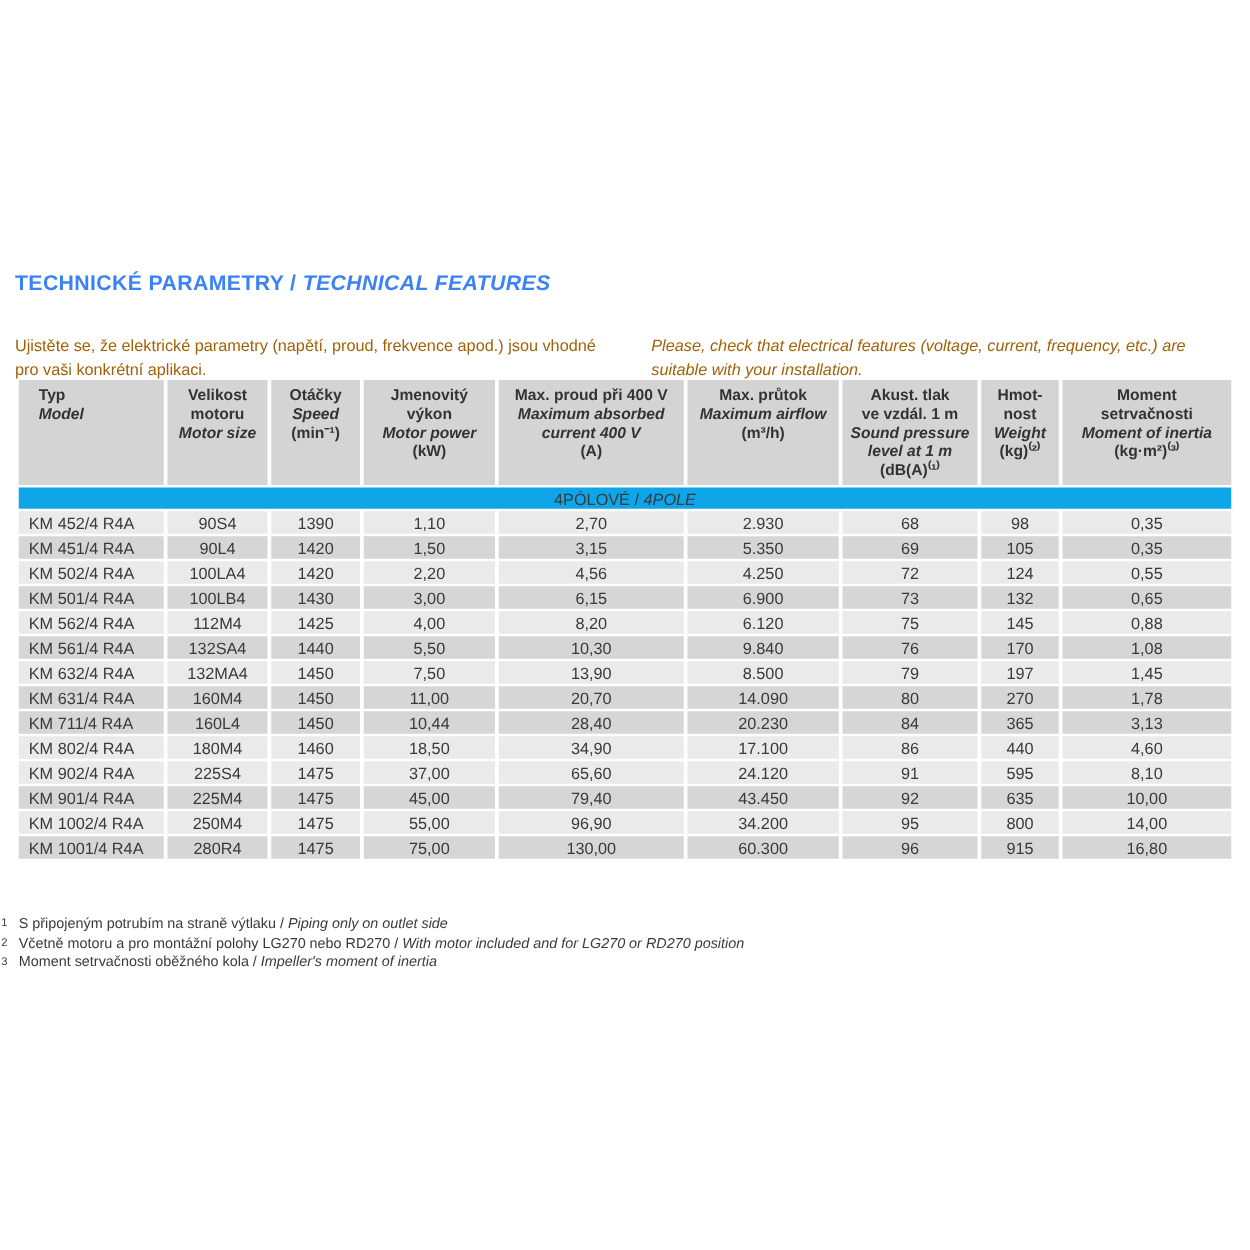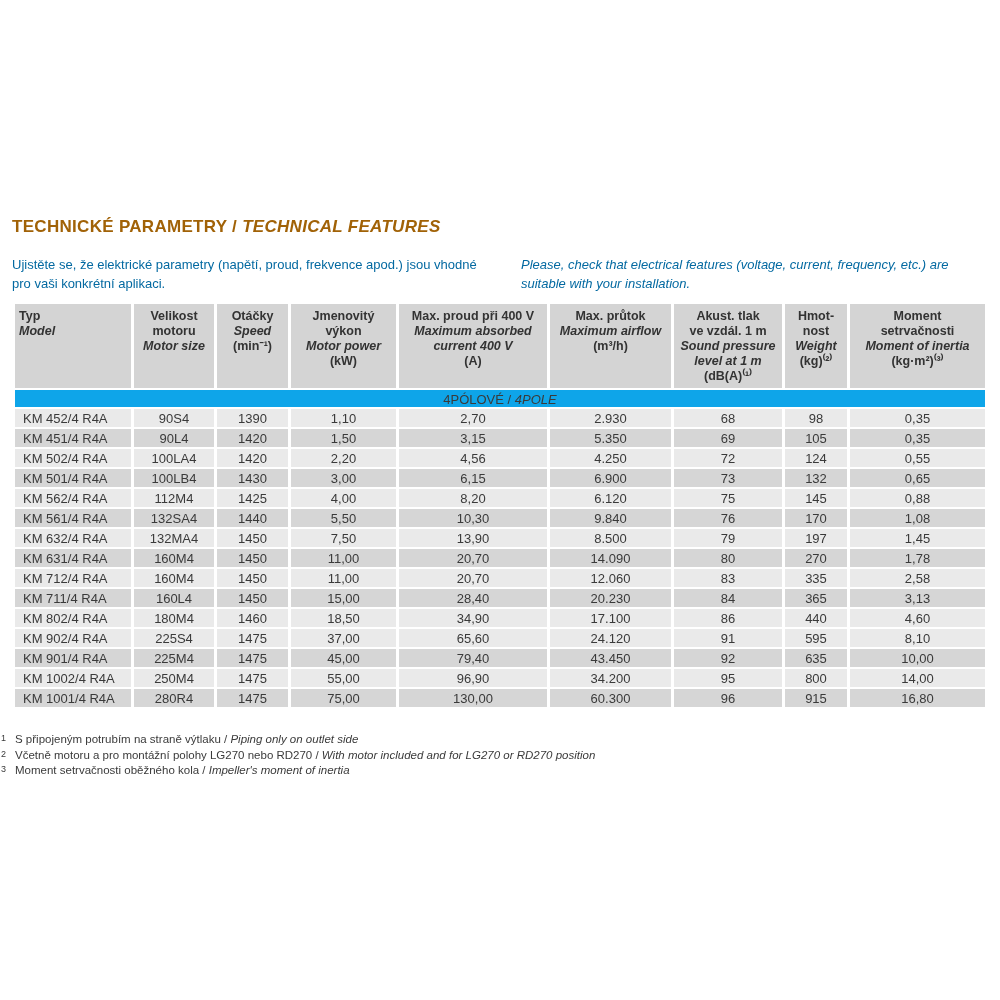"TECHNICKÉ PARAMETRY / TECHNICAL FEATURES" .page-title { color: #a16207 -> #3b82f6 }
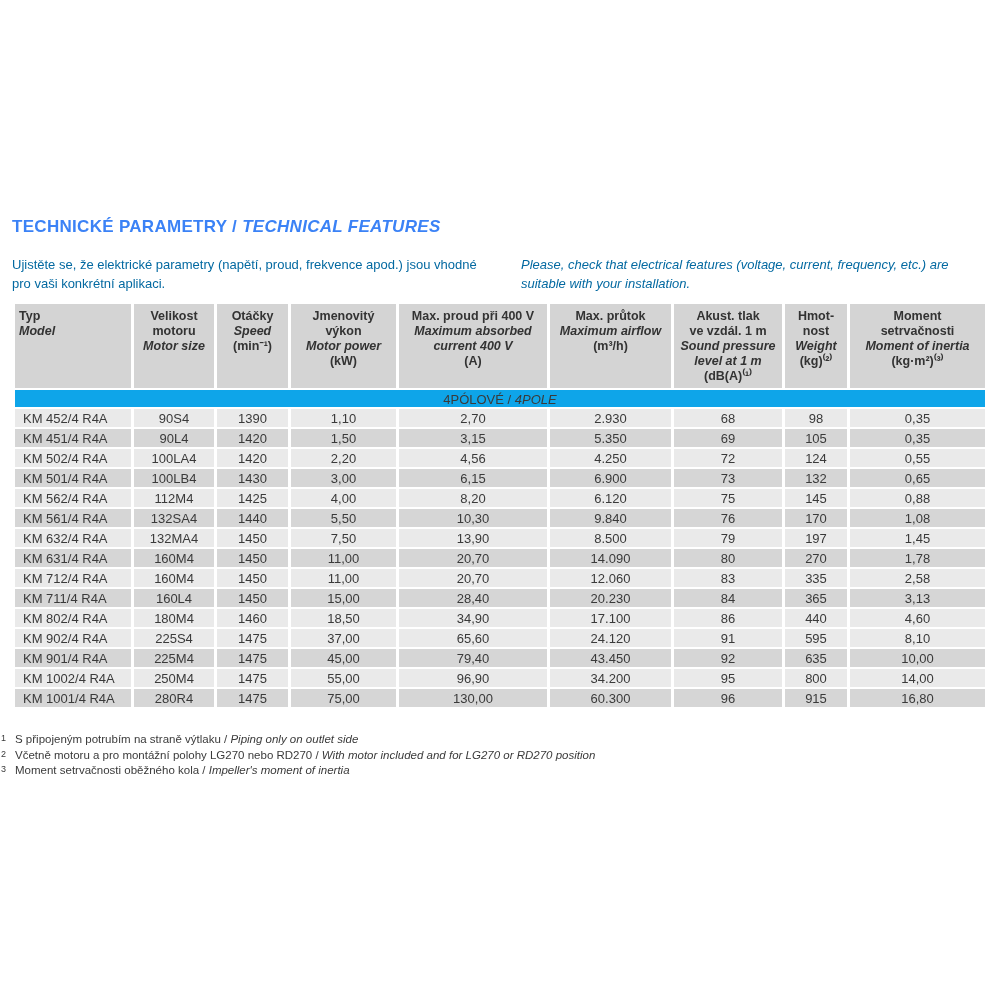"Ujistěte se, že elektrické parametry" .intro { color: #0369a1 -> #a16207; top: 242px -> 254px }
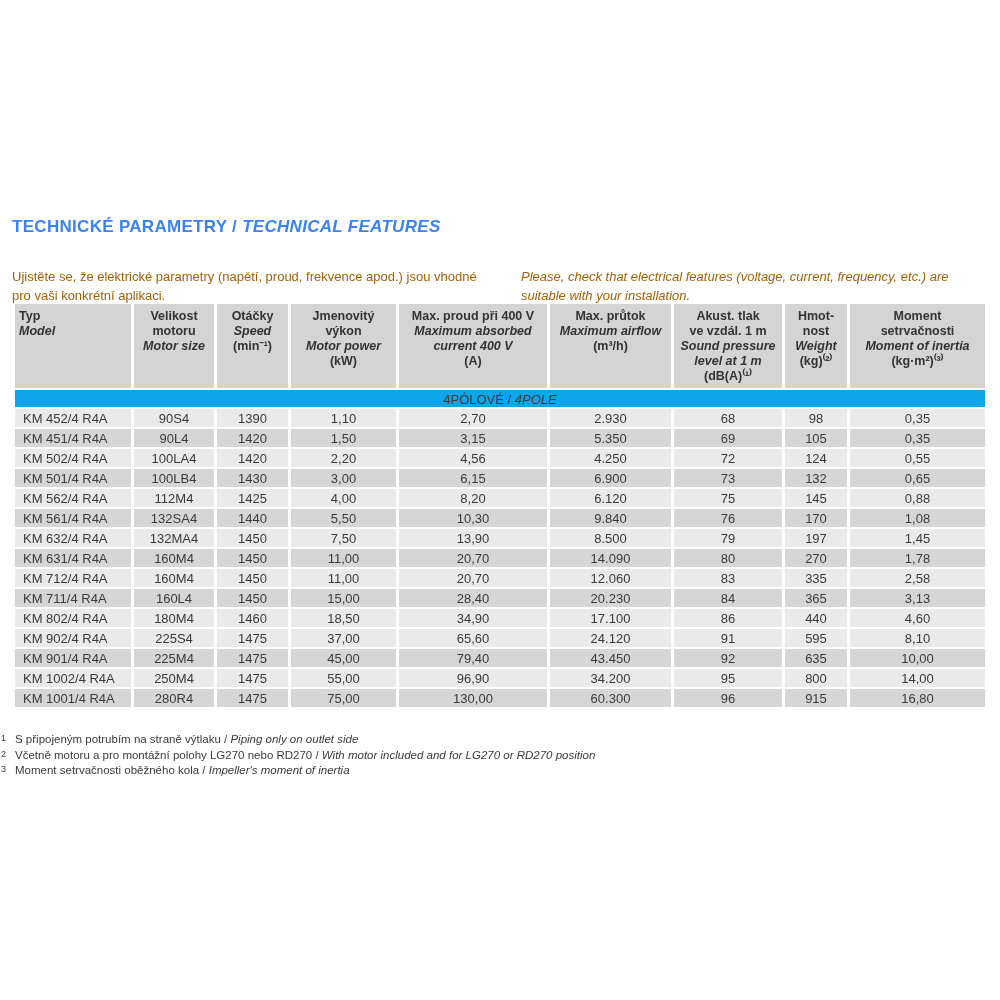"Typ" table.spec th.left { padding-left: 4px -> 16px }
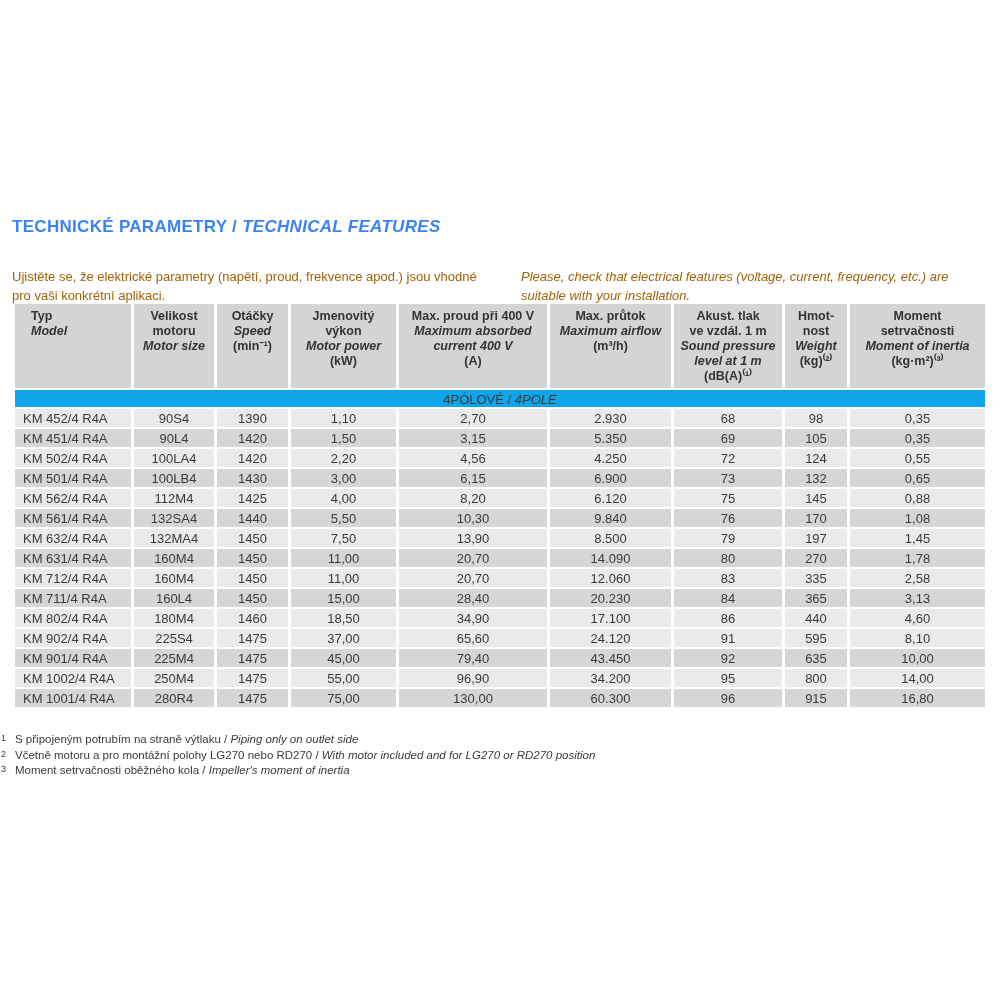"KM 712/4 R4A" tr.row-light { html: <tr> <td>KM 712/4 R4A</td> <td>160M4</td> <td>1450</td> <td>11,00</td> <td>20,70</td> <td>12.060</td> <td>83</td> <td>335</td> <td>2,58</td> </tr> -> none }
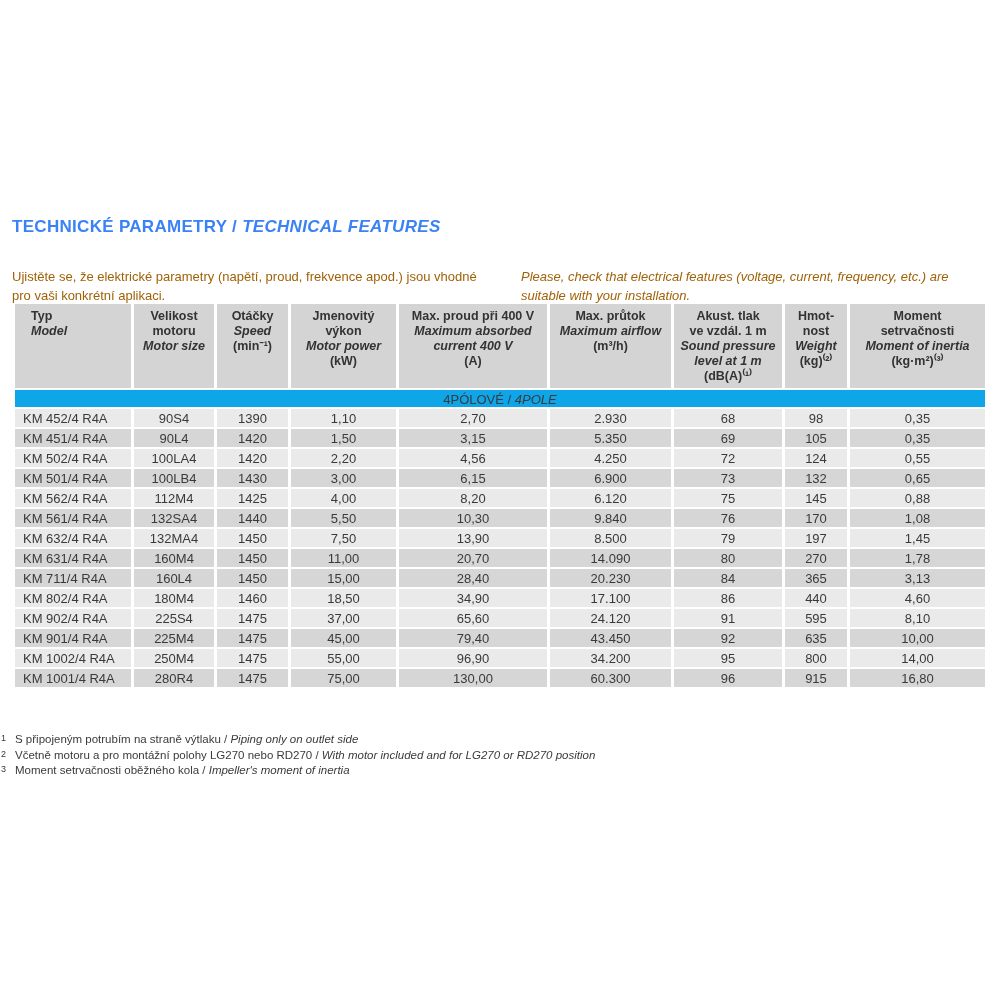"15,00" td { text: 15,00 -> 10,44 }
